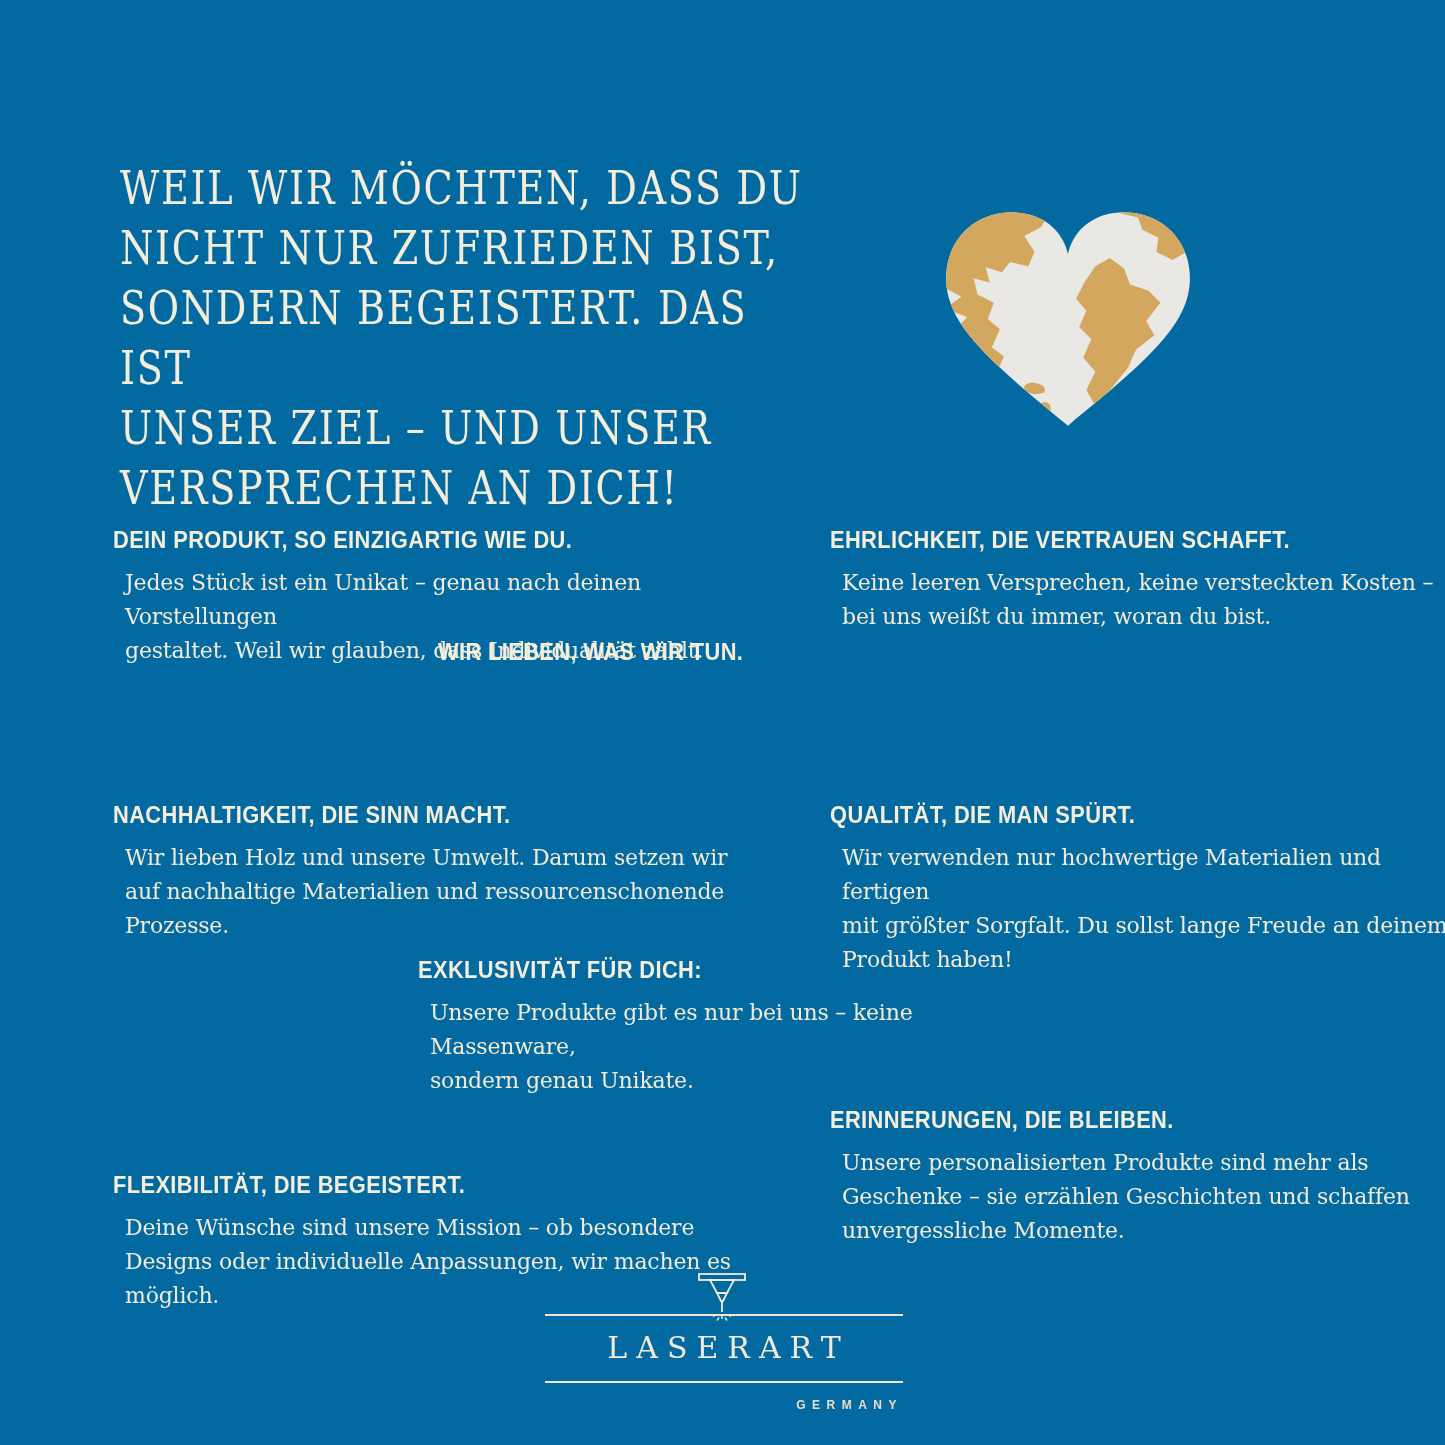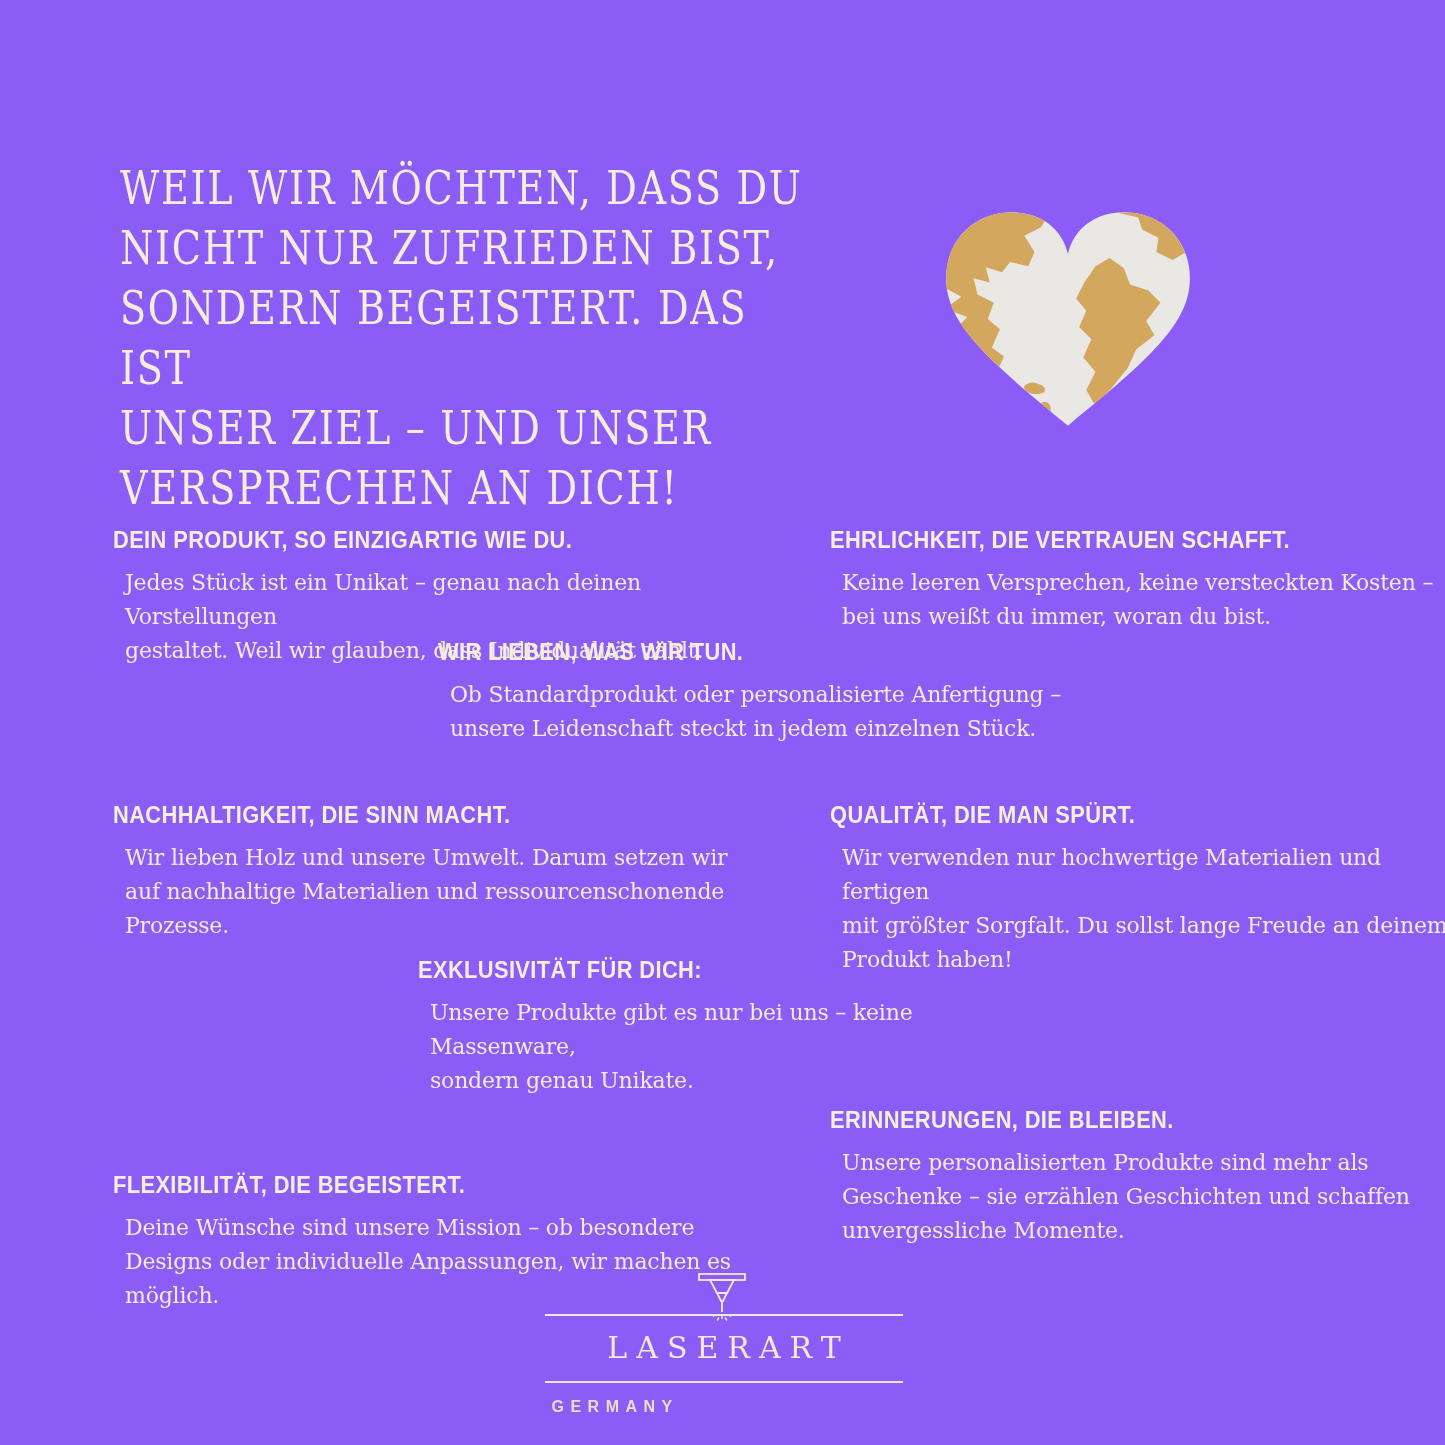"WEIL WIR MÖCHTEN, DASS DU" .canvas { background: #8b5cf6 -> #0369a1 }
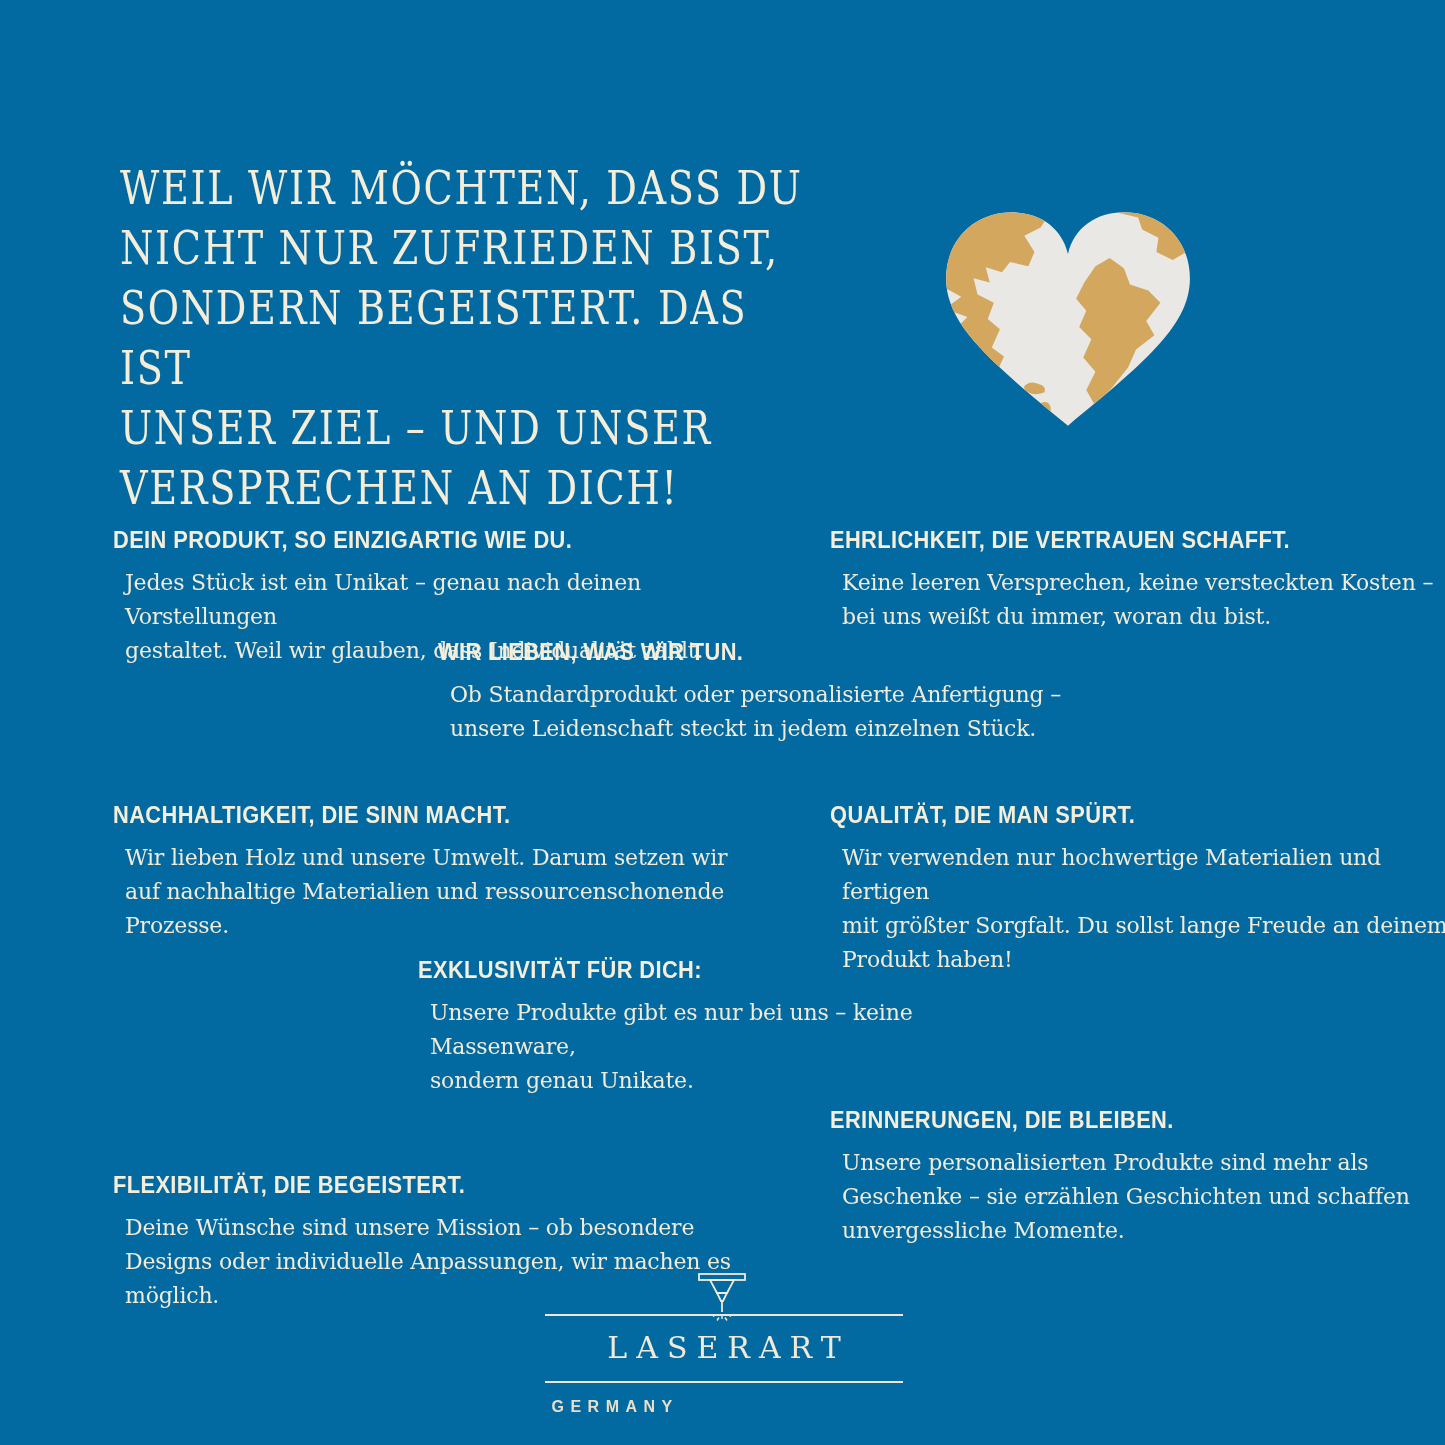"Ob Standardprodukt oder personalisierte" p { html: <p>Ob Standardprodukt oder personalisierte Anfertigung – unsere Leidenschaft steckt in jedem einzelnen Stück.</p> -> none }
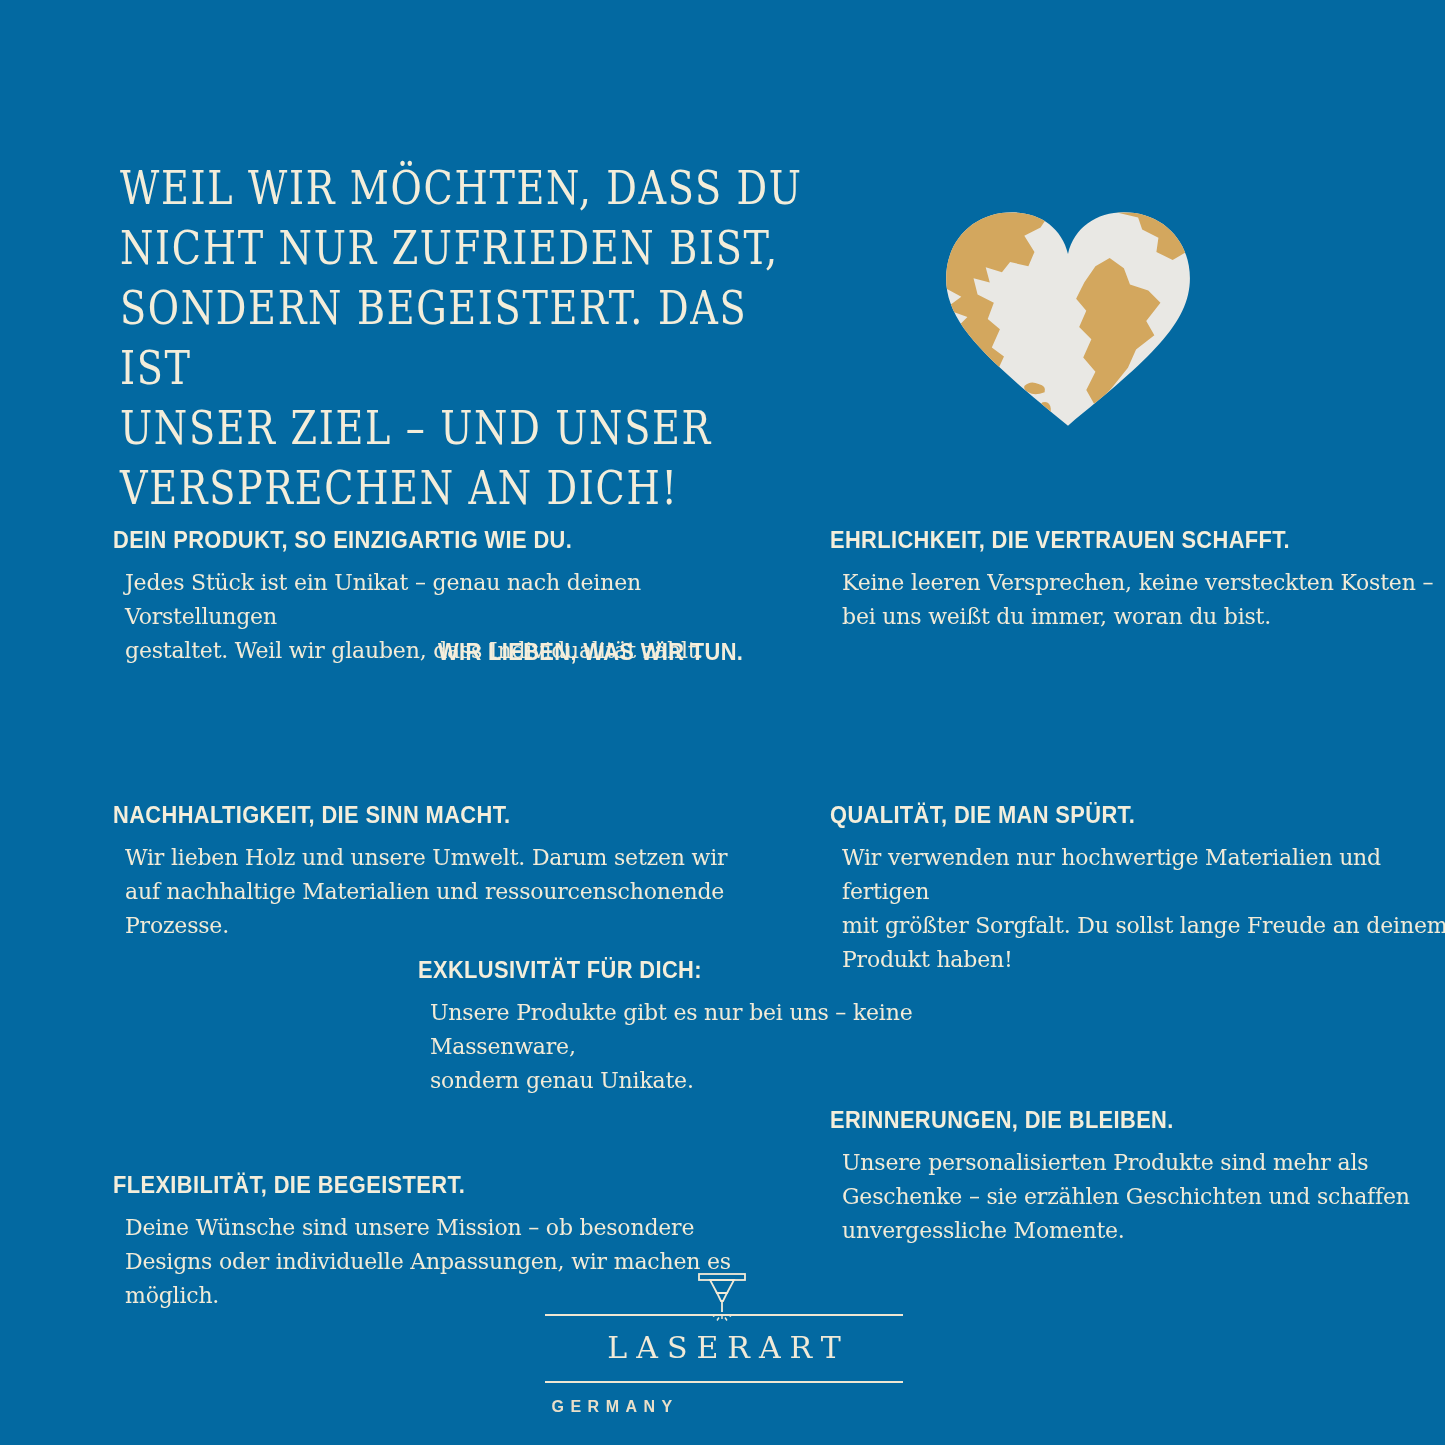"GERMANY" .logo-country { font-size: 16px -> 12px; text-align: left -> right }
